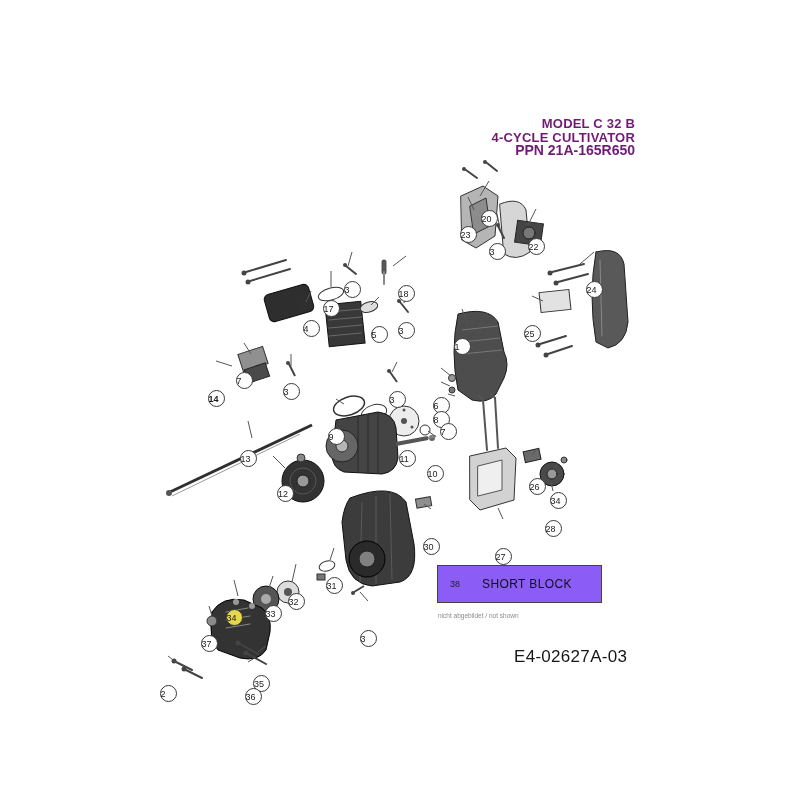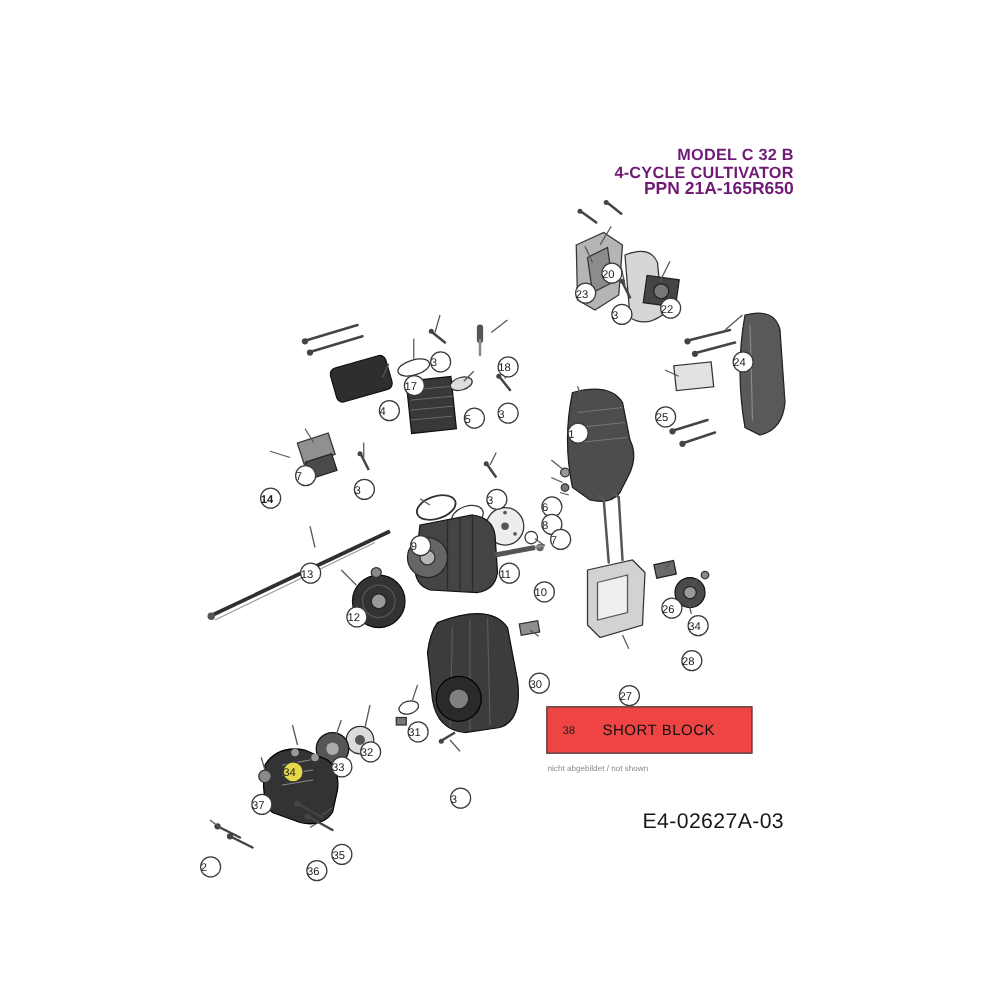"38" #short-block-box { background: #ef4444 -> #8b5cf6 }
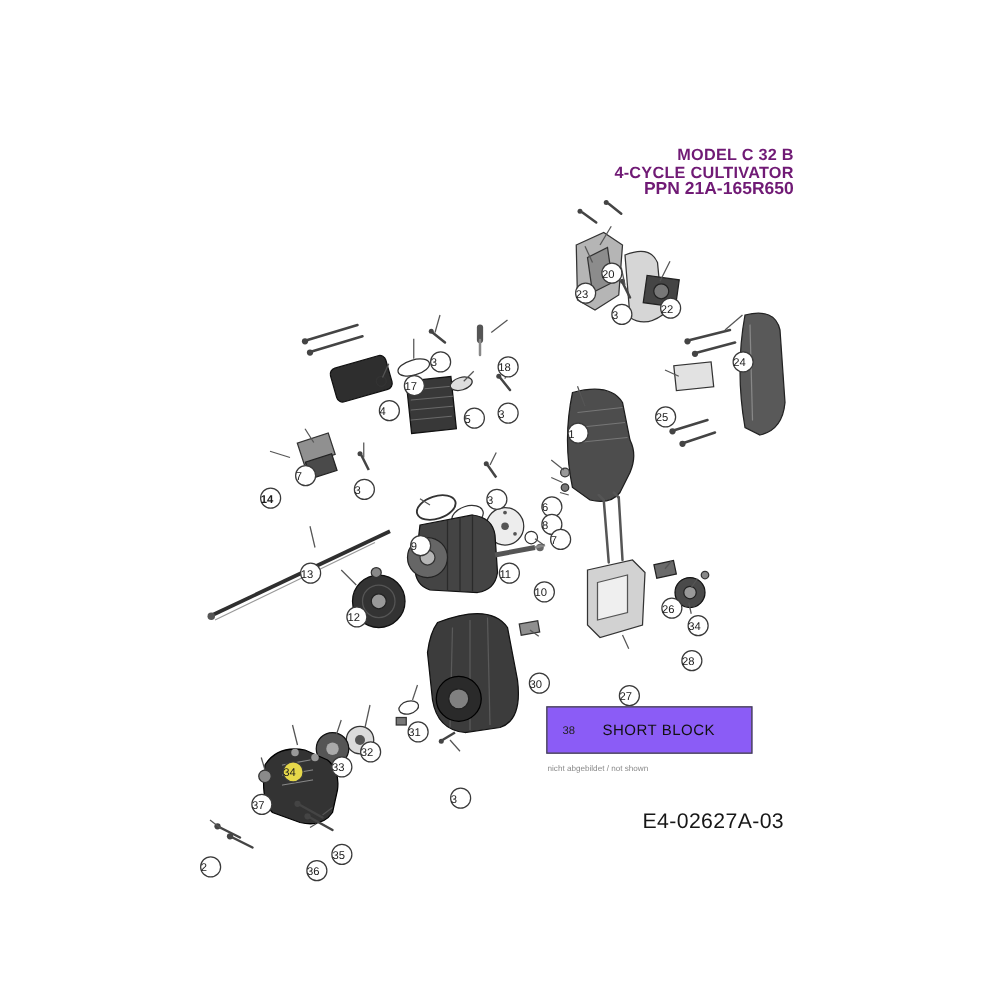"35" div.callout { left: 265px -> 253px }
